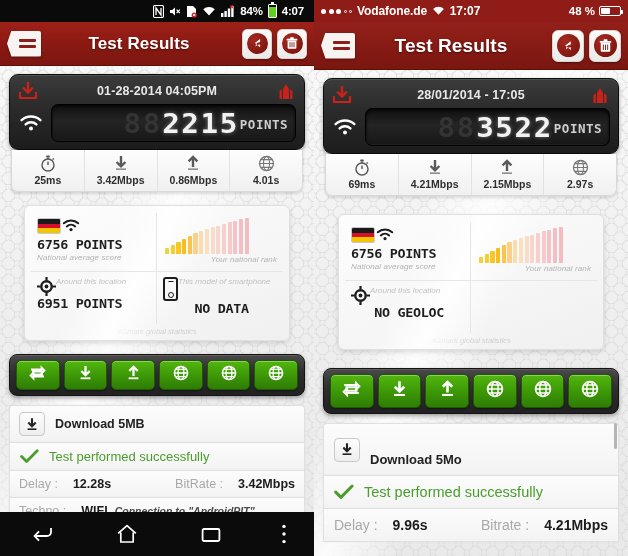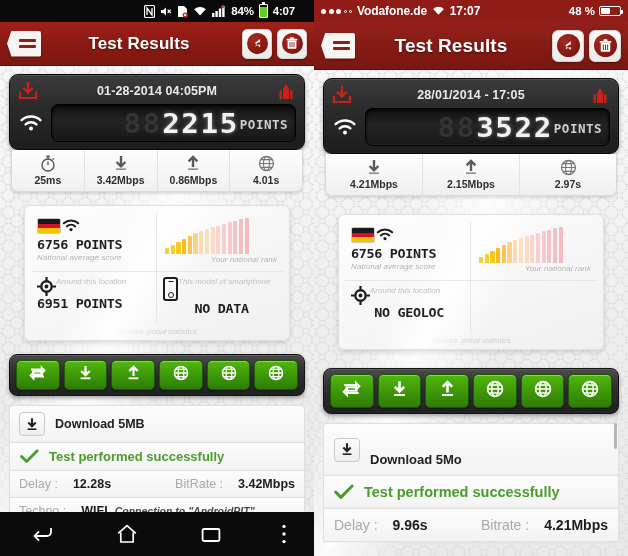"84%" .statusbar-android { padding-right: 19px -> 10px }
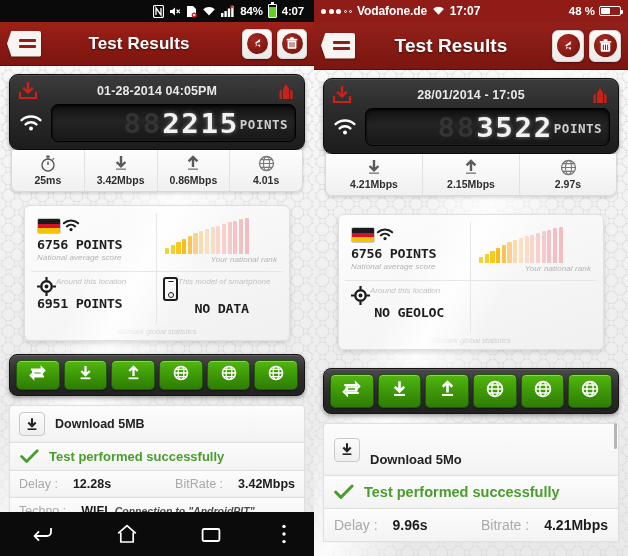"69ms" div.metric { html: none -> <div> <div> <svg> <circle></circle> <path></path> <rect></rect> <path></path> <path></path> </svg> </div> <div>69ms</div> </div> }
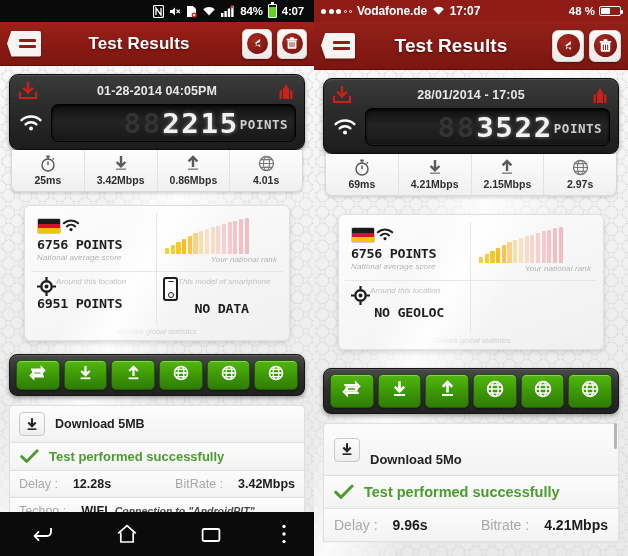"Test performed successfully" .drow .ok-text { font-weight: bold -> normal }
